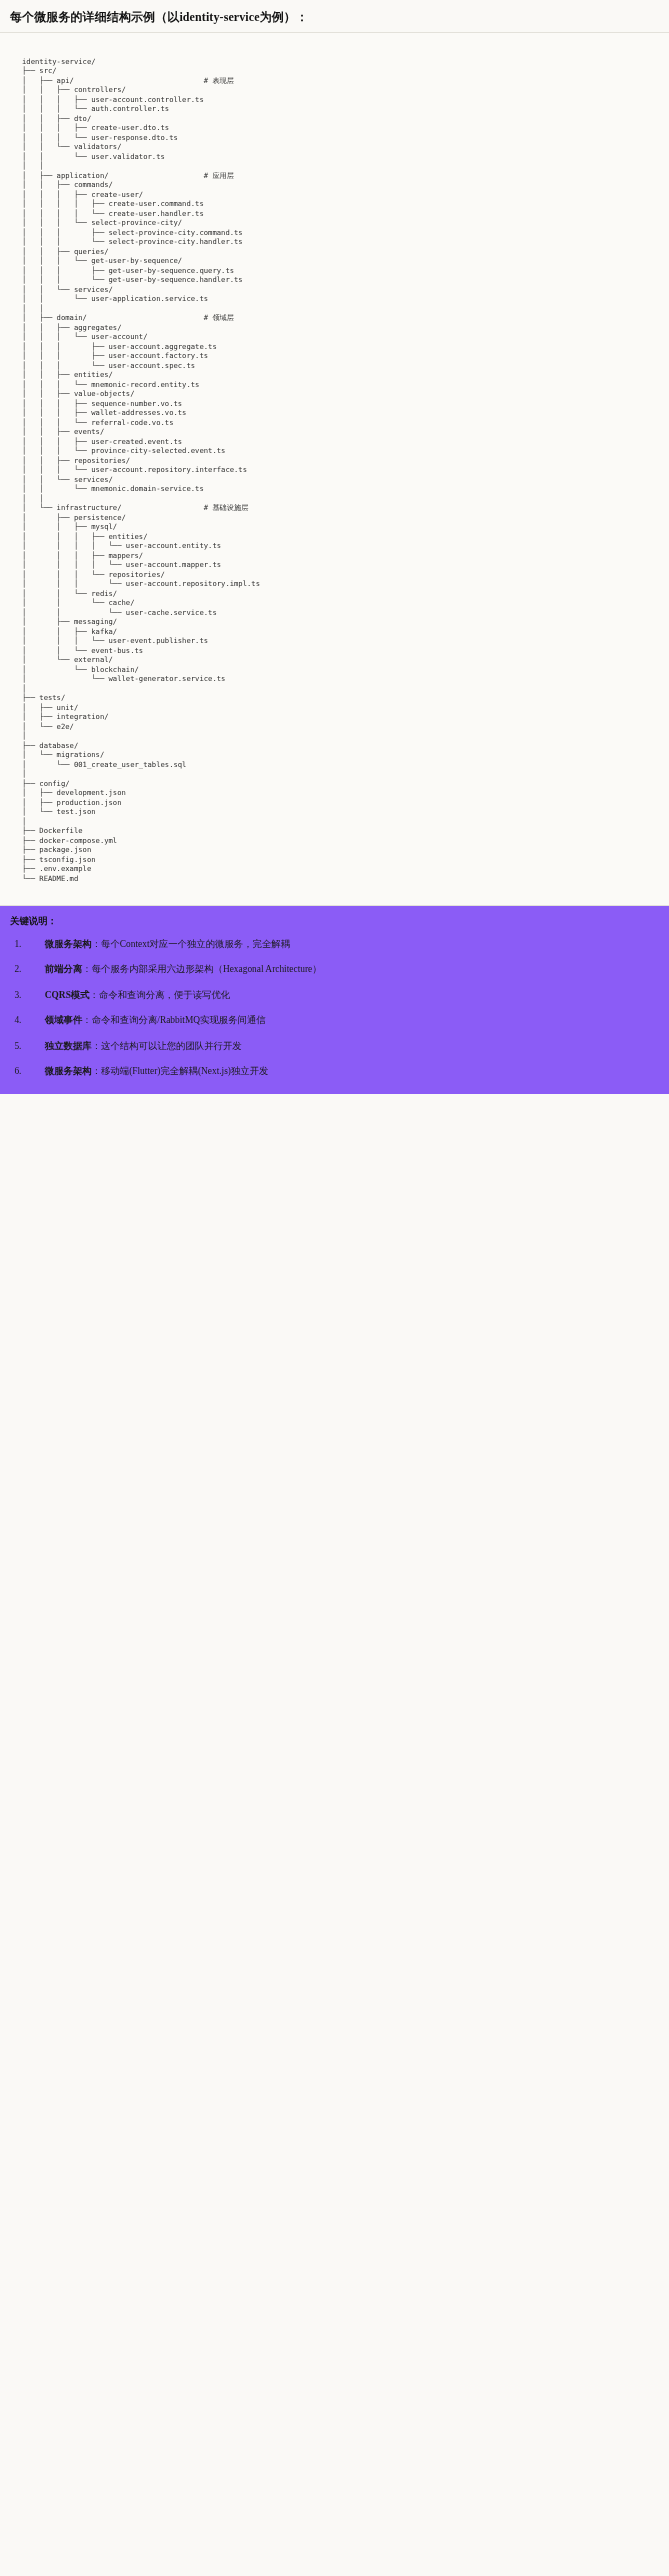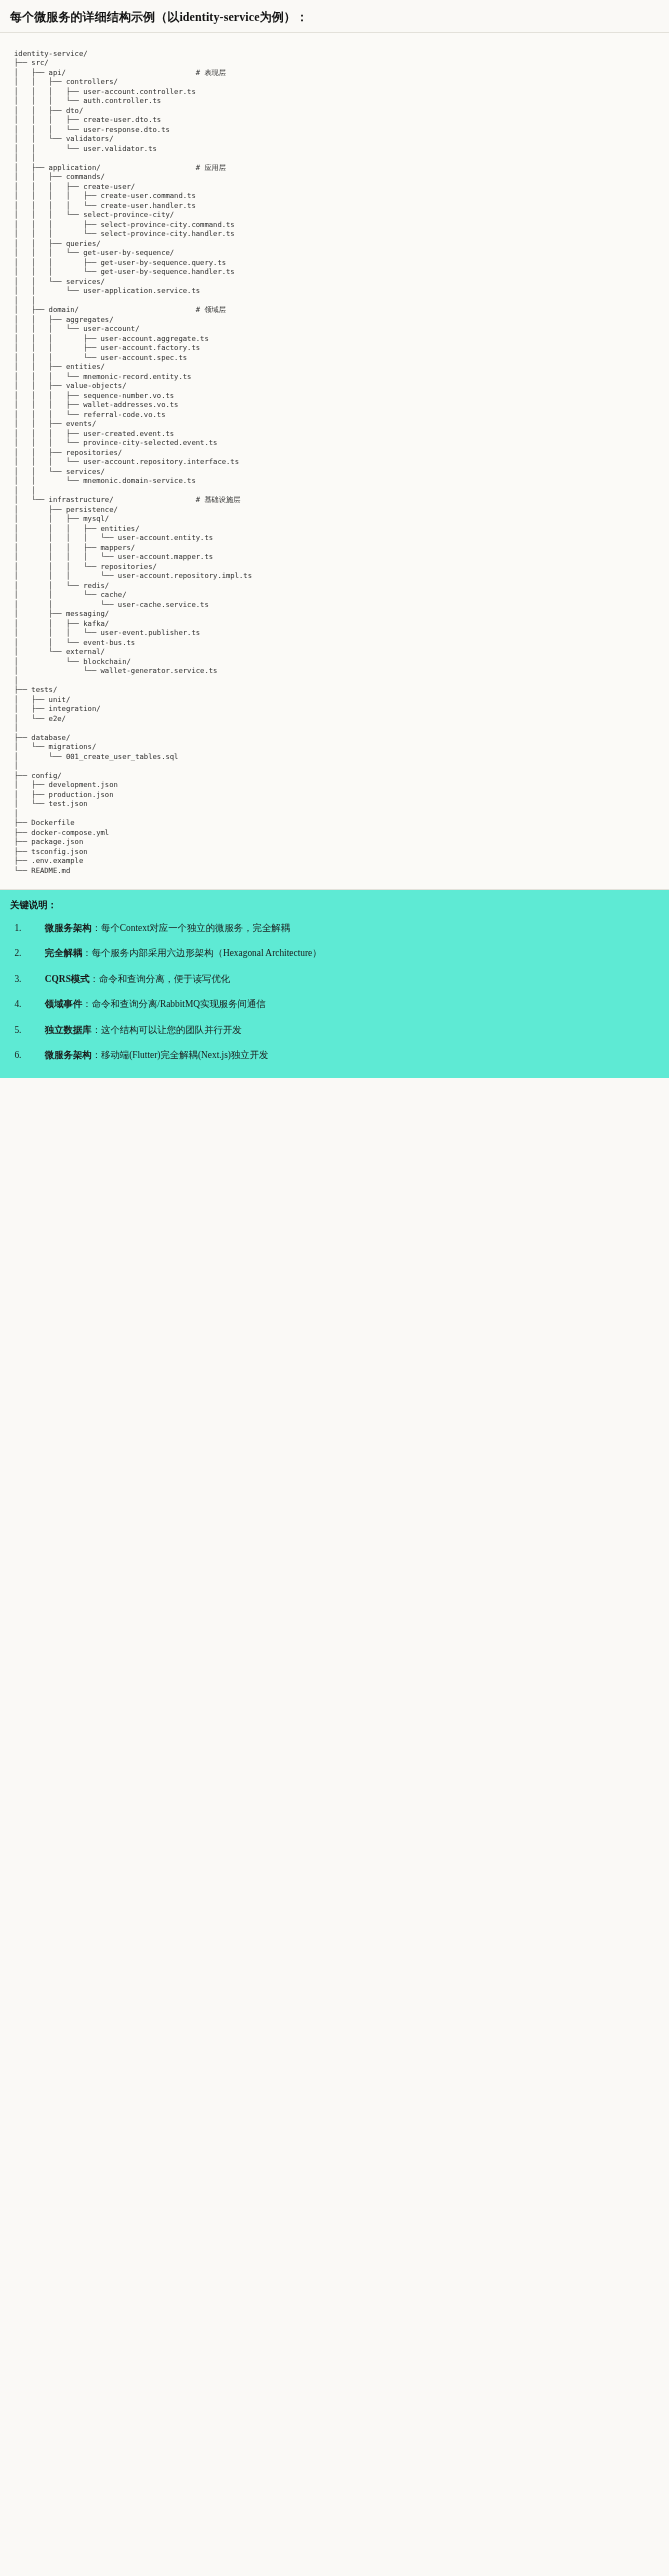"identity-service/" pre.tree { margin: 4px -> 12px }
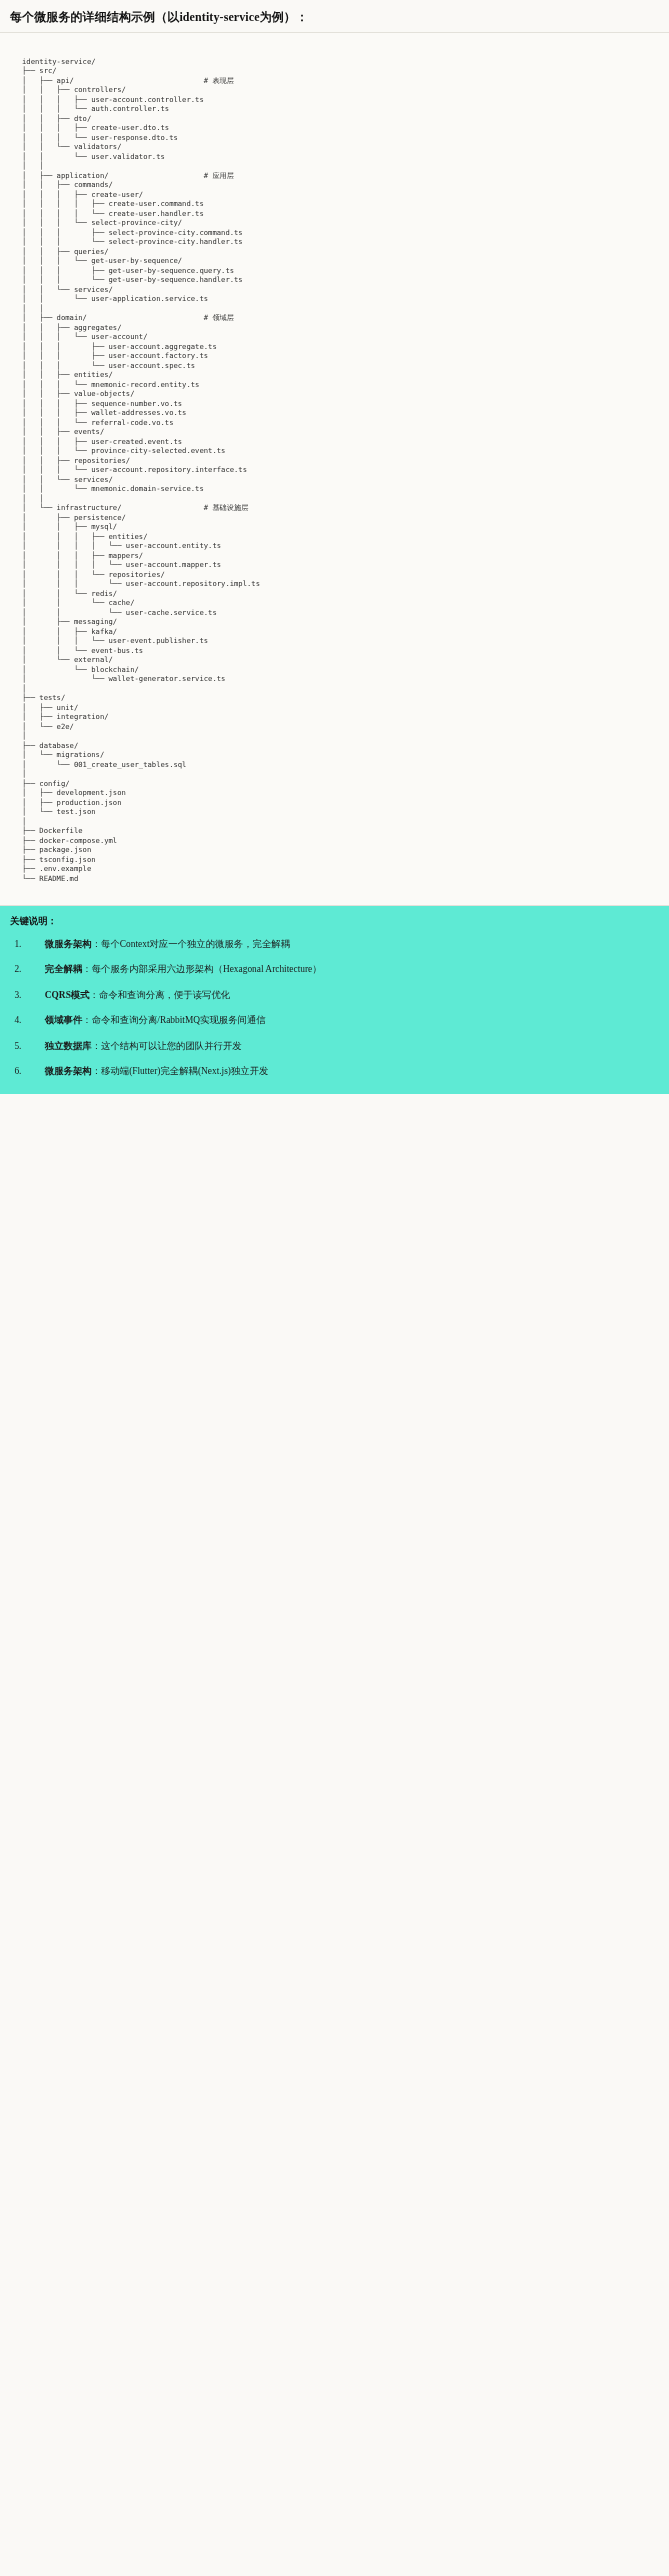"关键说明：" .notes { background: #5eead4 -> #8b5cf6 }
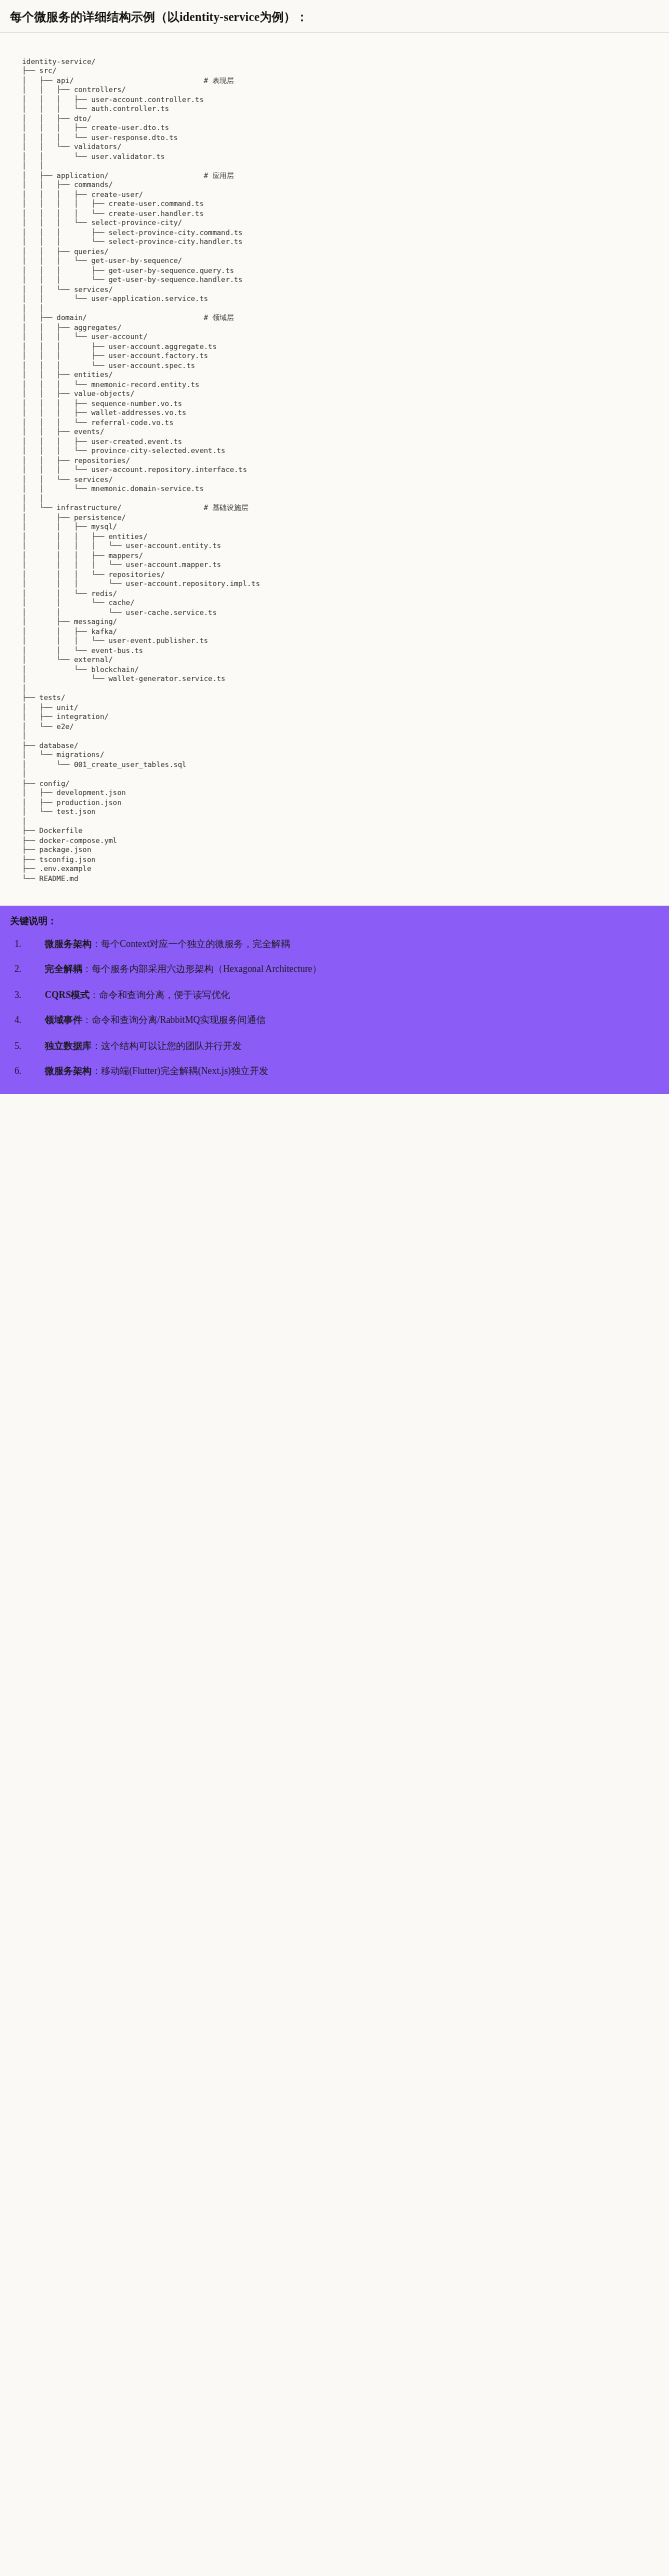"完全解耦" span.nb { text: 完全解耦 -> 前端分离 }
